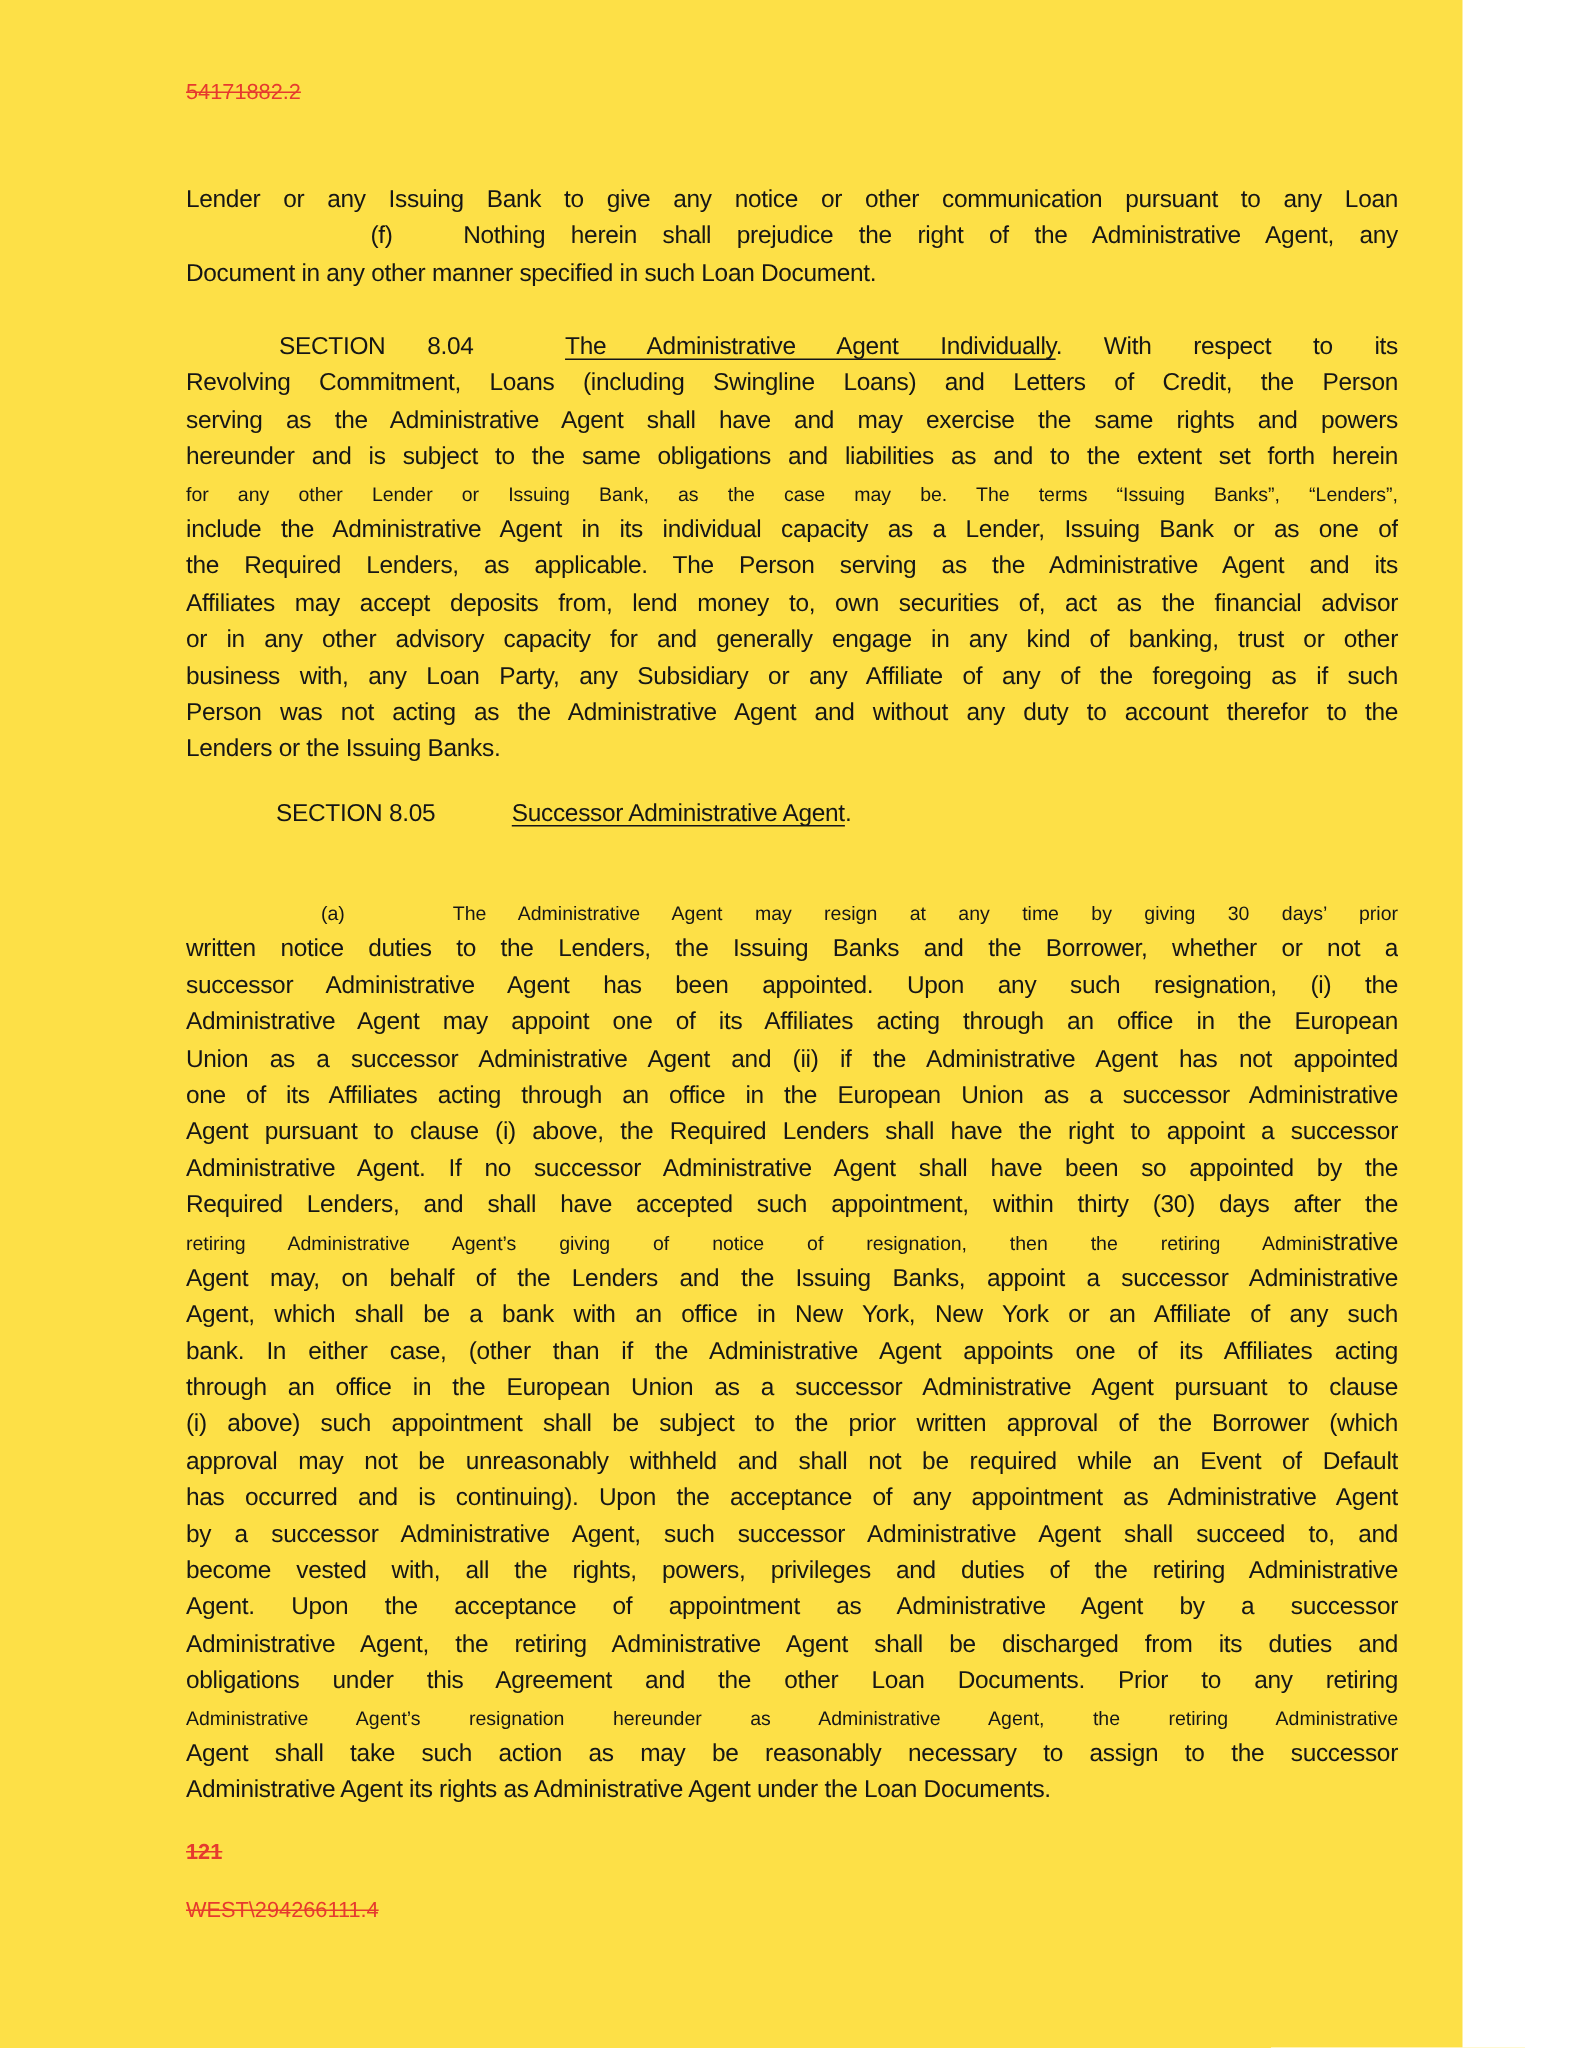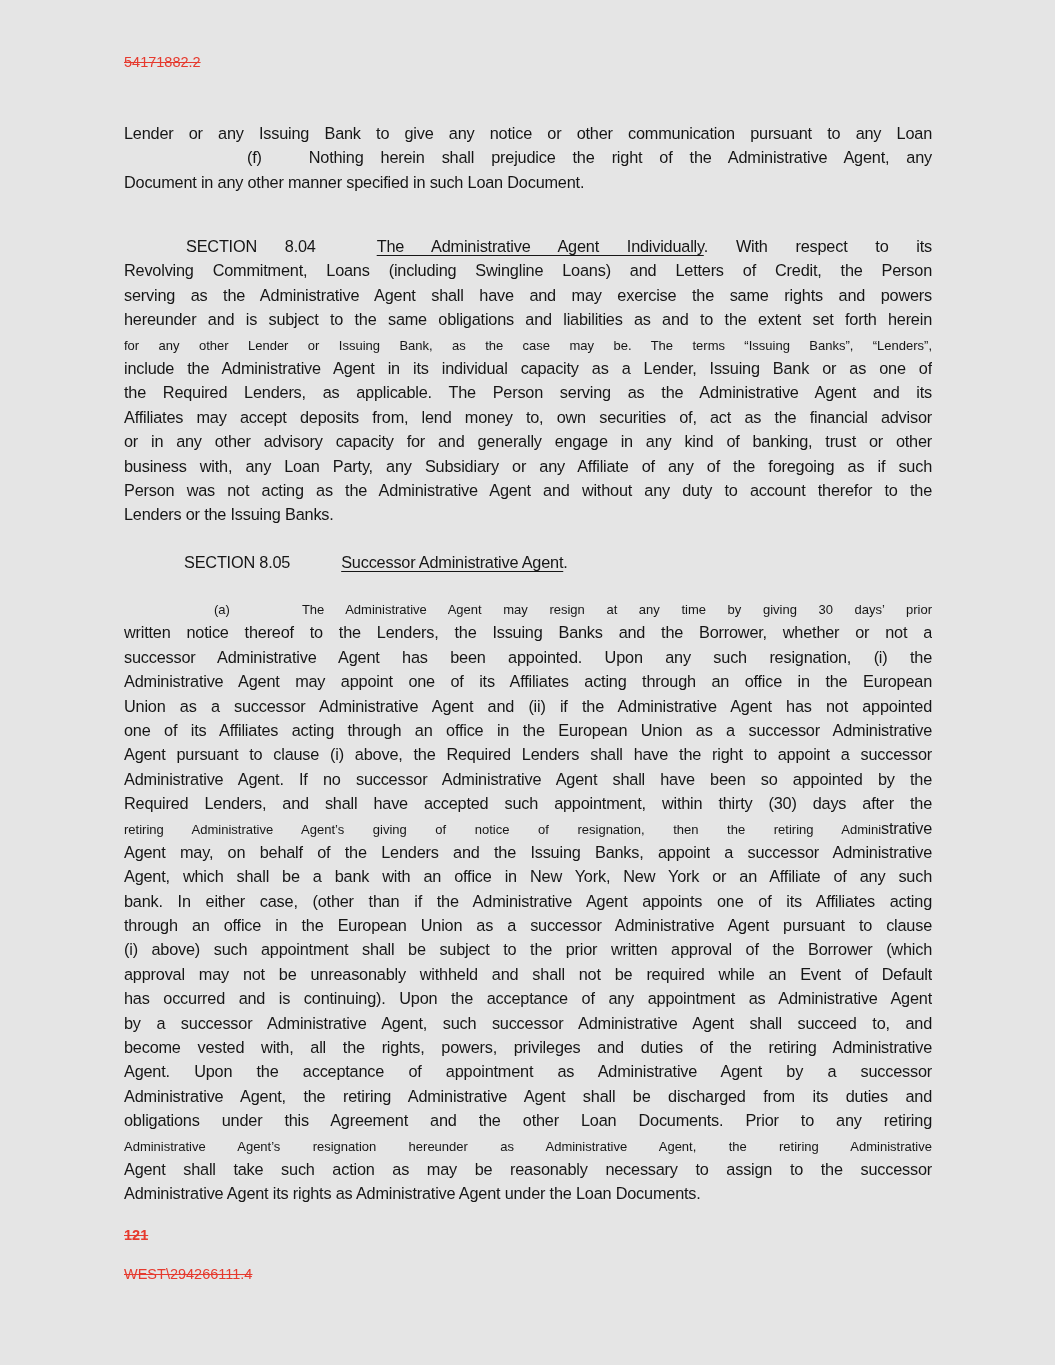"54171882.2" .page { background: #e5e5e5 -> #fde047; width: 1055px -> 975px }
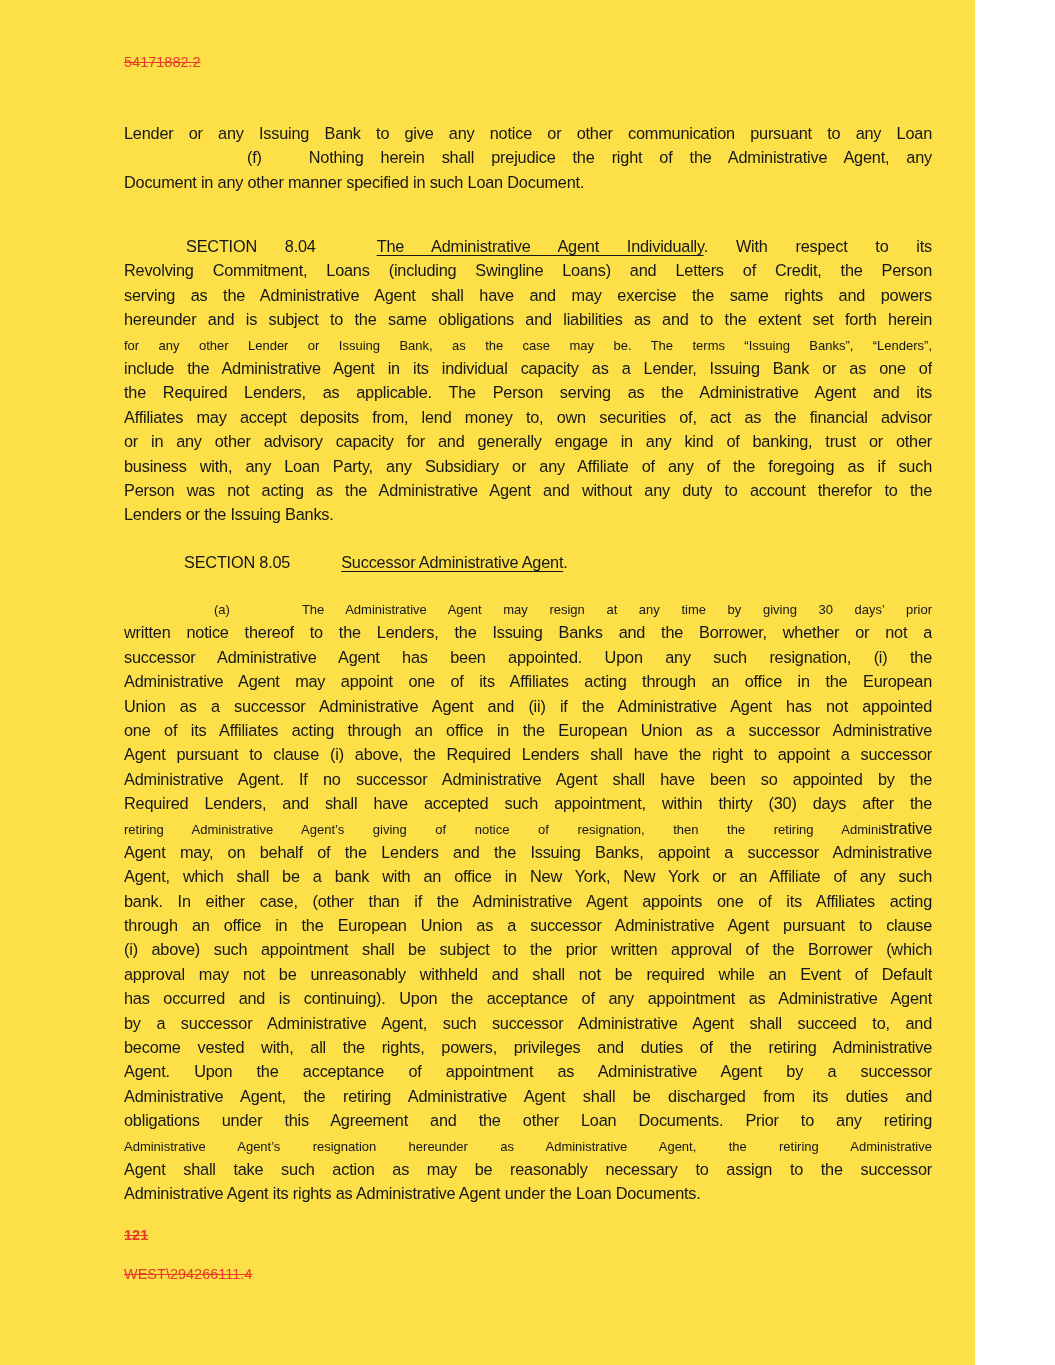"SECTION 8.04 The Administrative Agent" div.line { margin-top: 15px -> none }
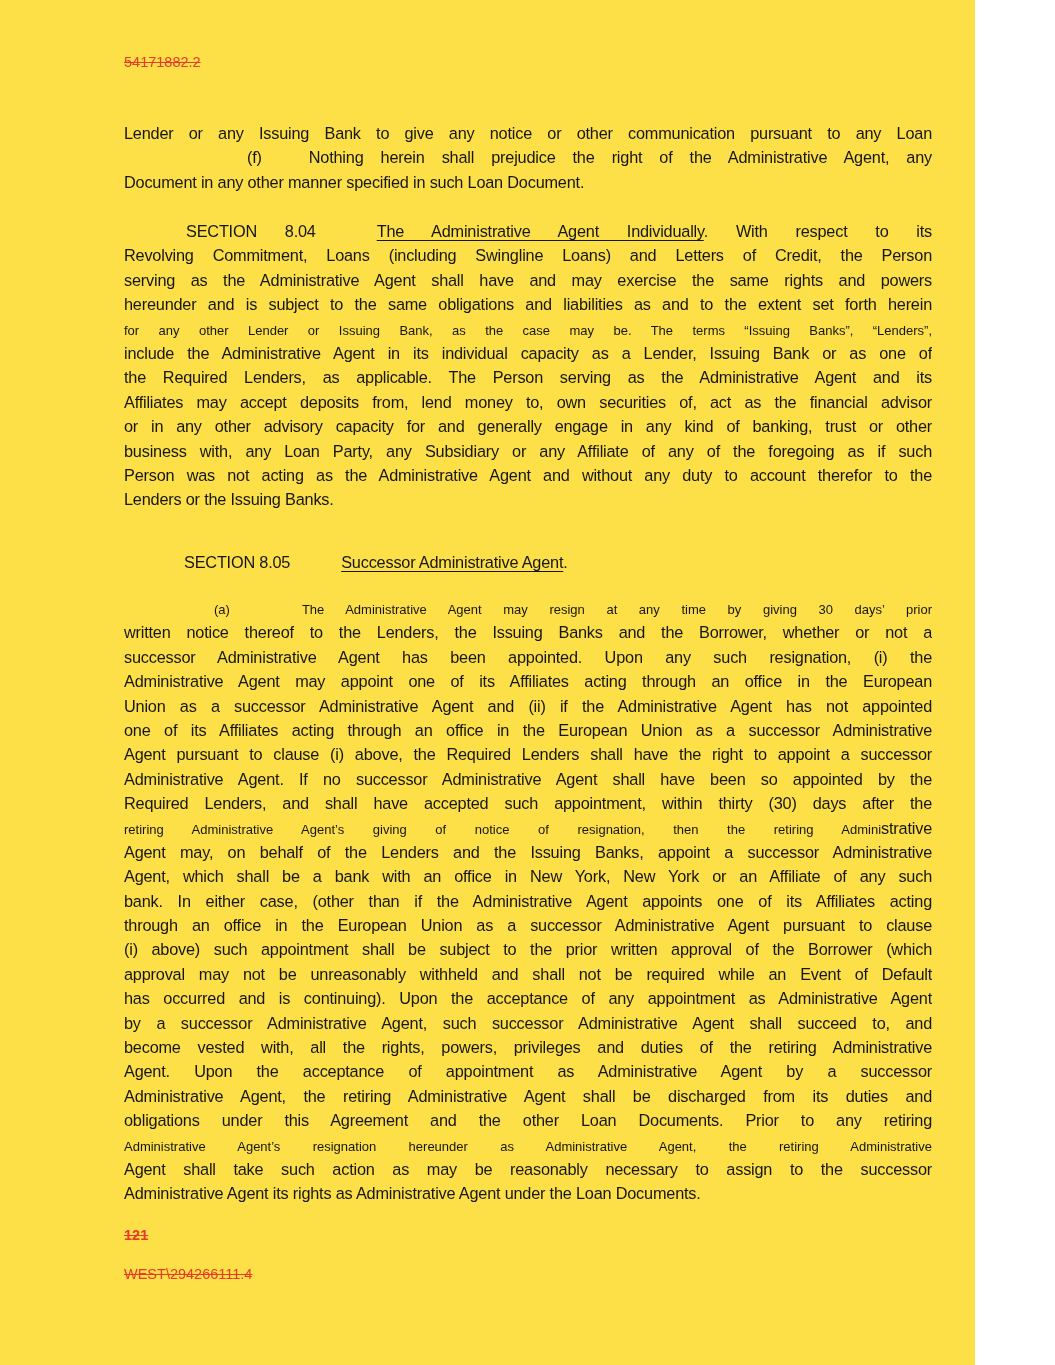"SECTION 8.05 Successor Administrative" div.block { top: 550px -> 530px }
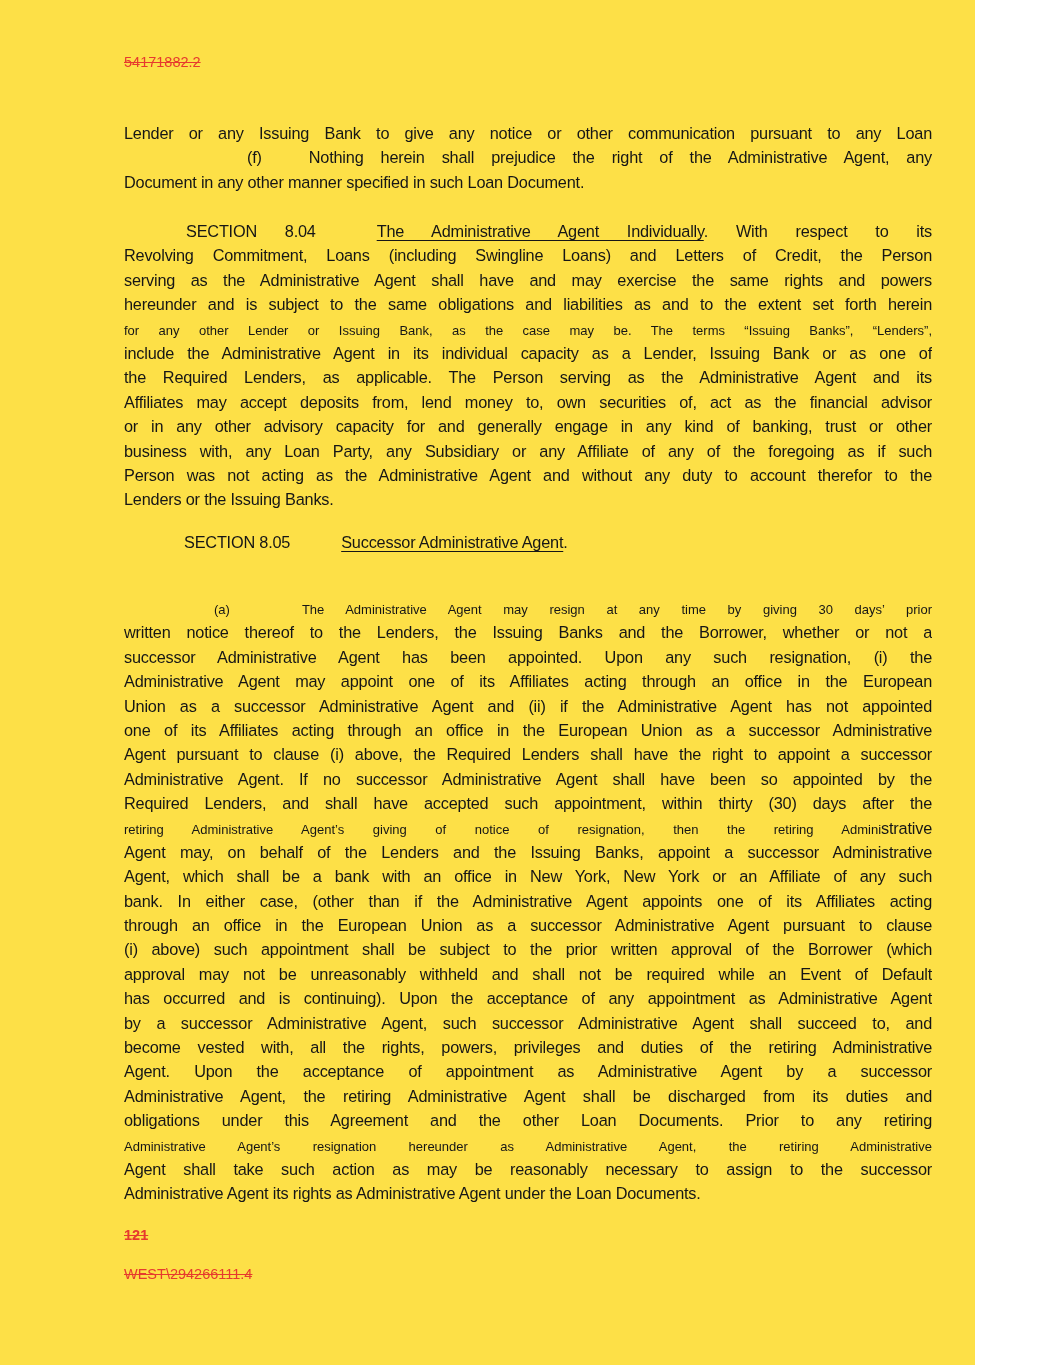"written notice thereof to the" span { text: thereof -> duties }
